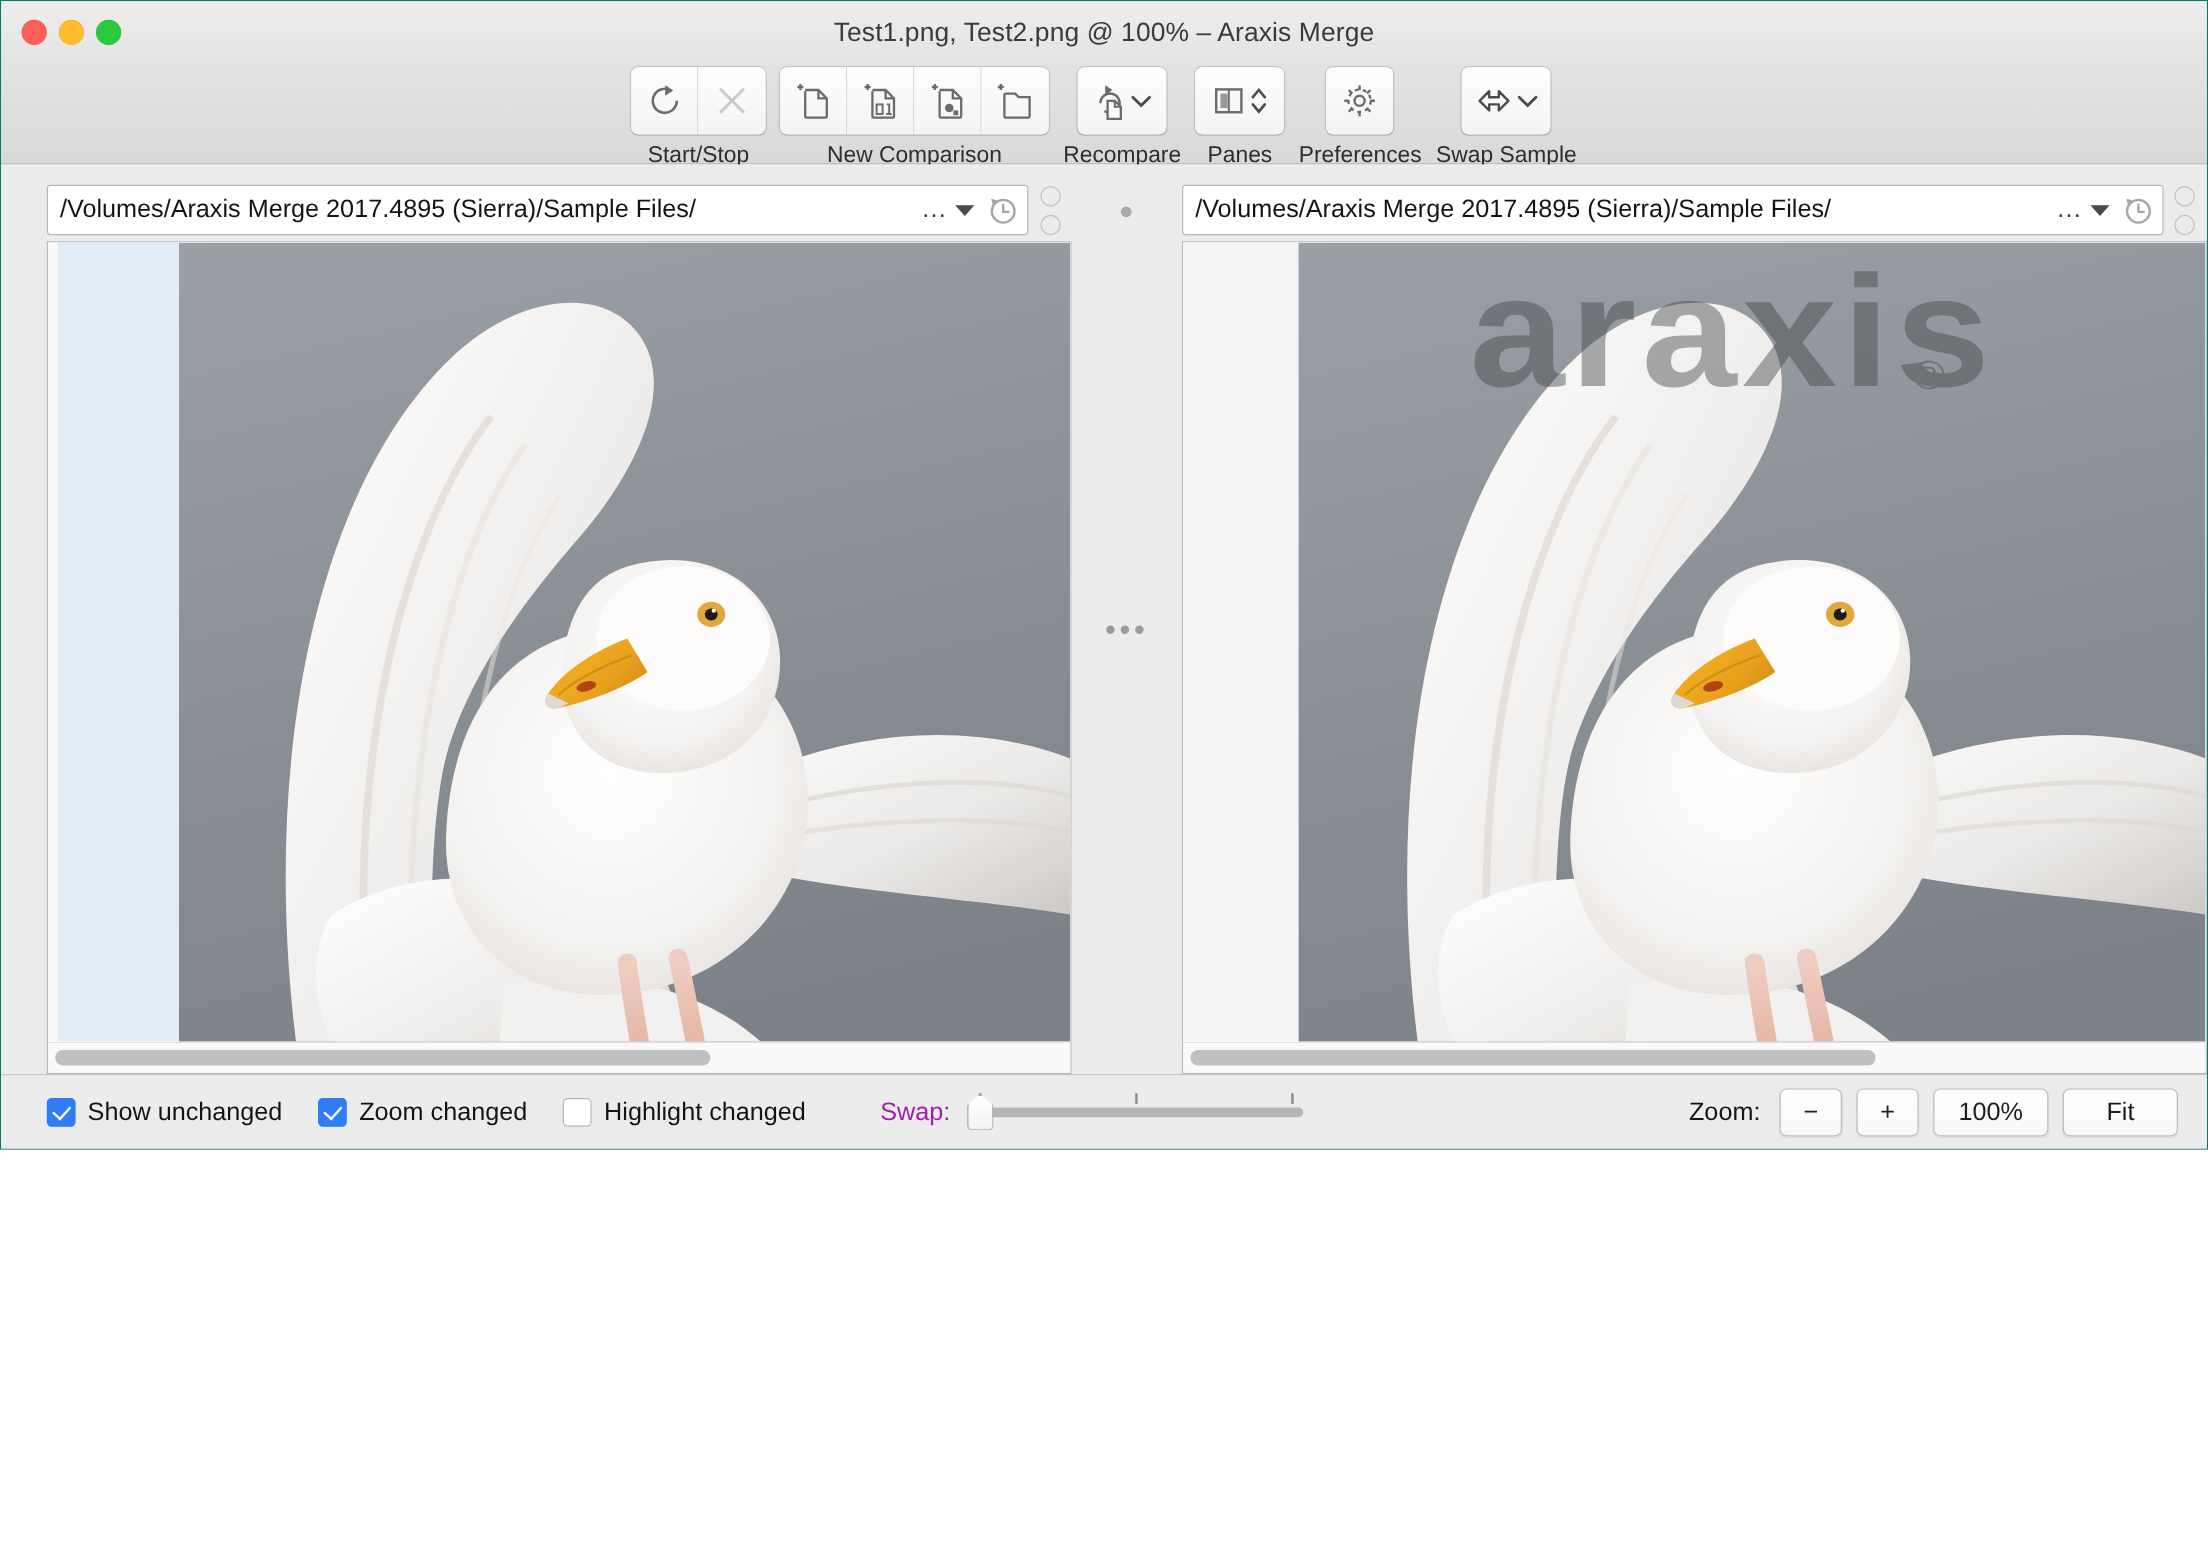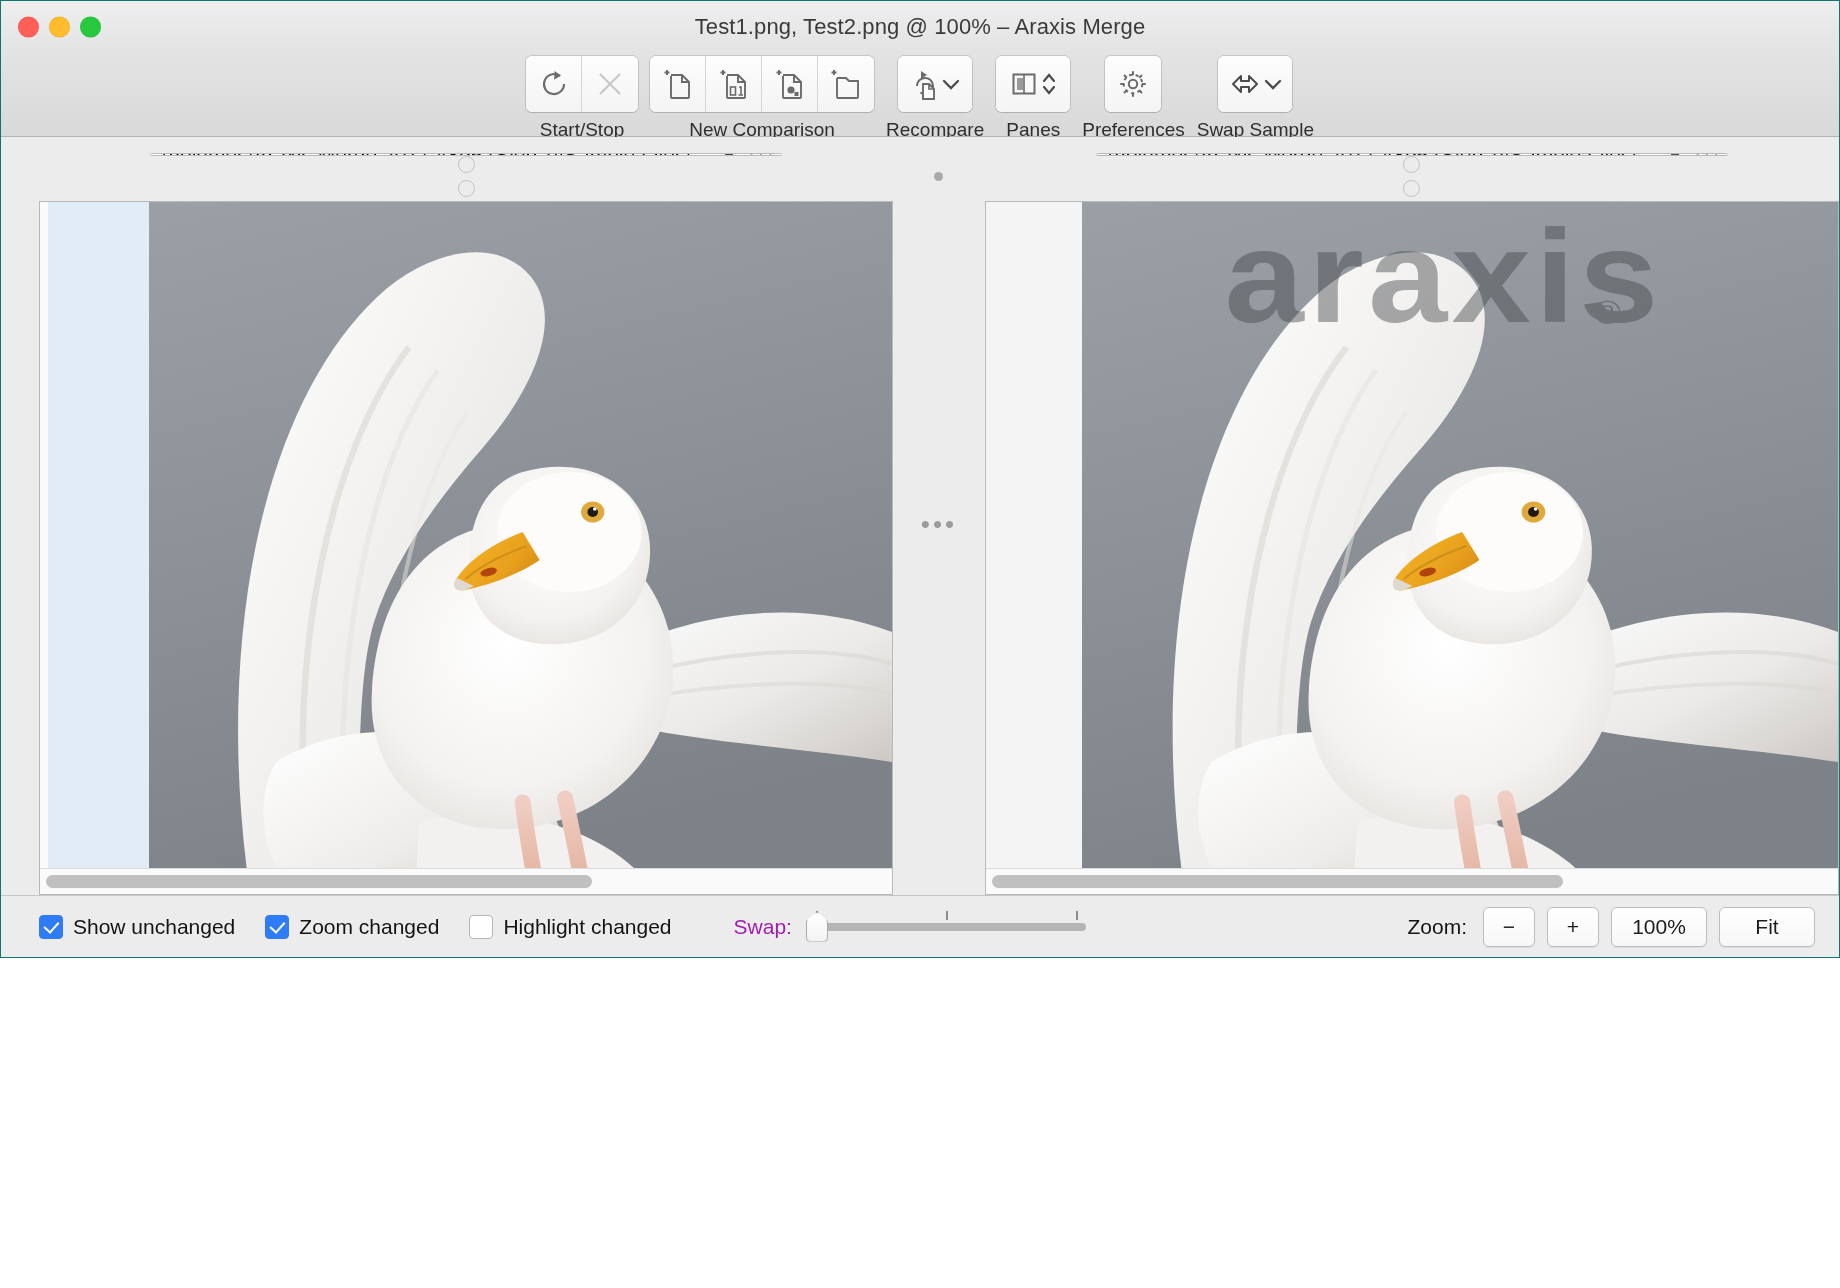"/Volumes/Araxis Merge 2017.4895" .pathrow { flex-direction: column -> none }
